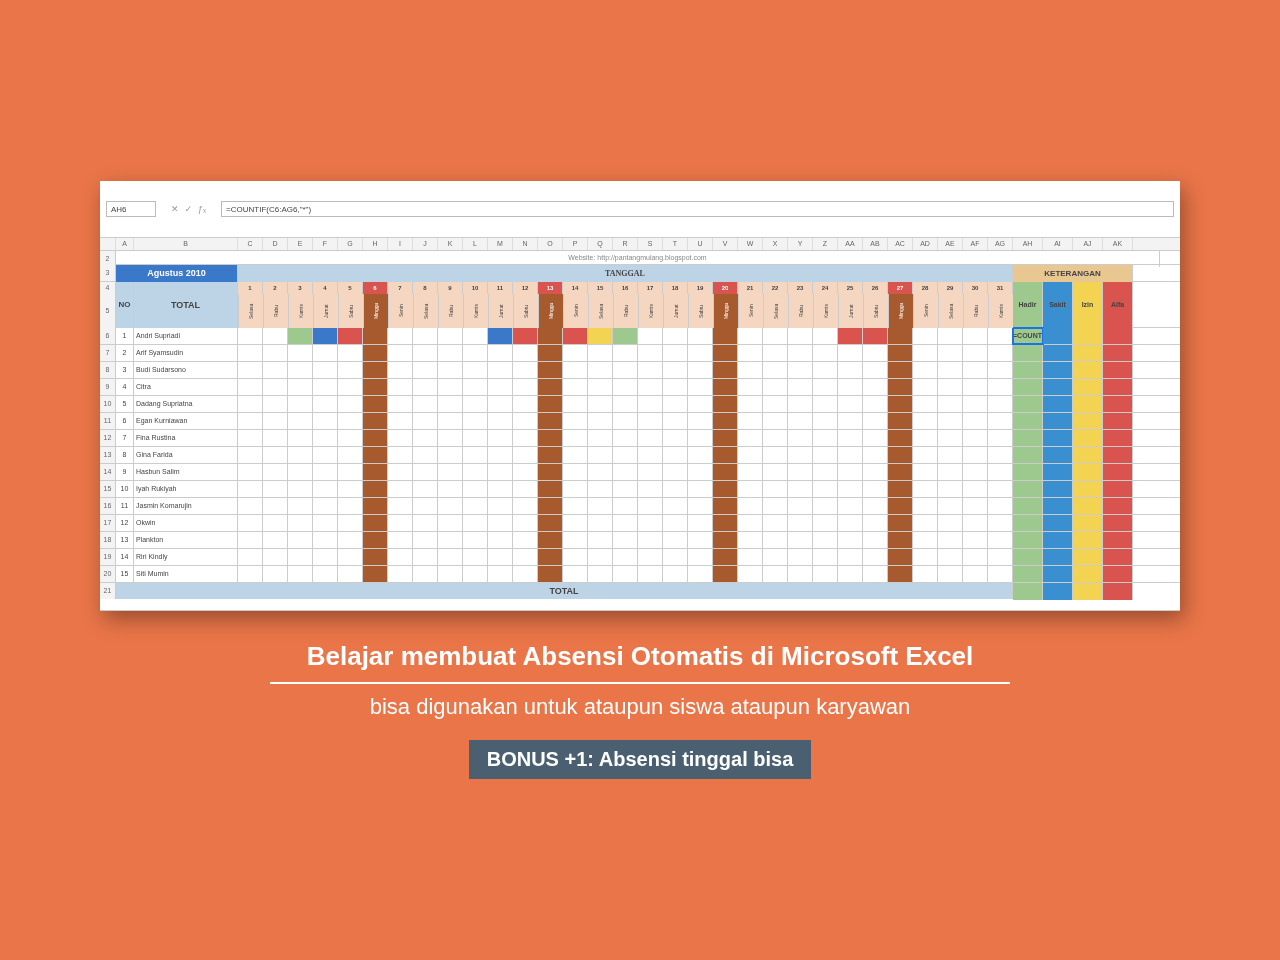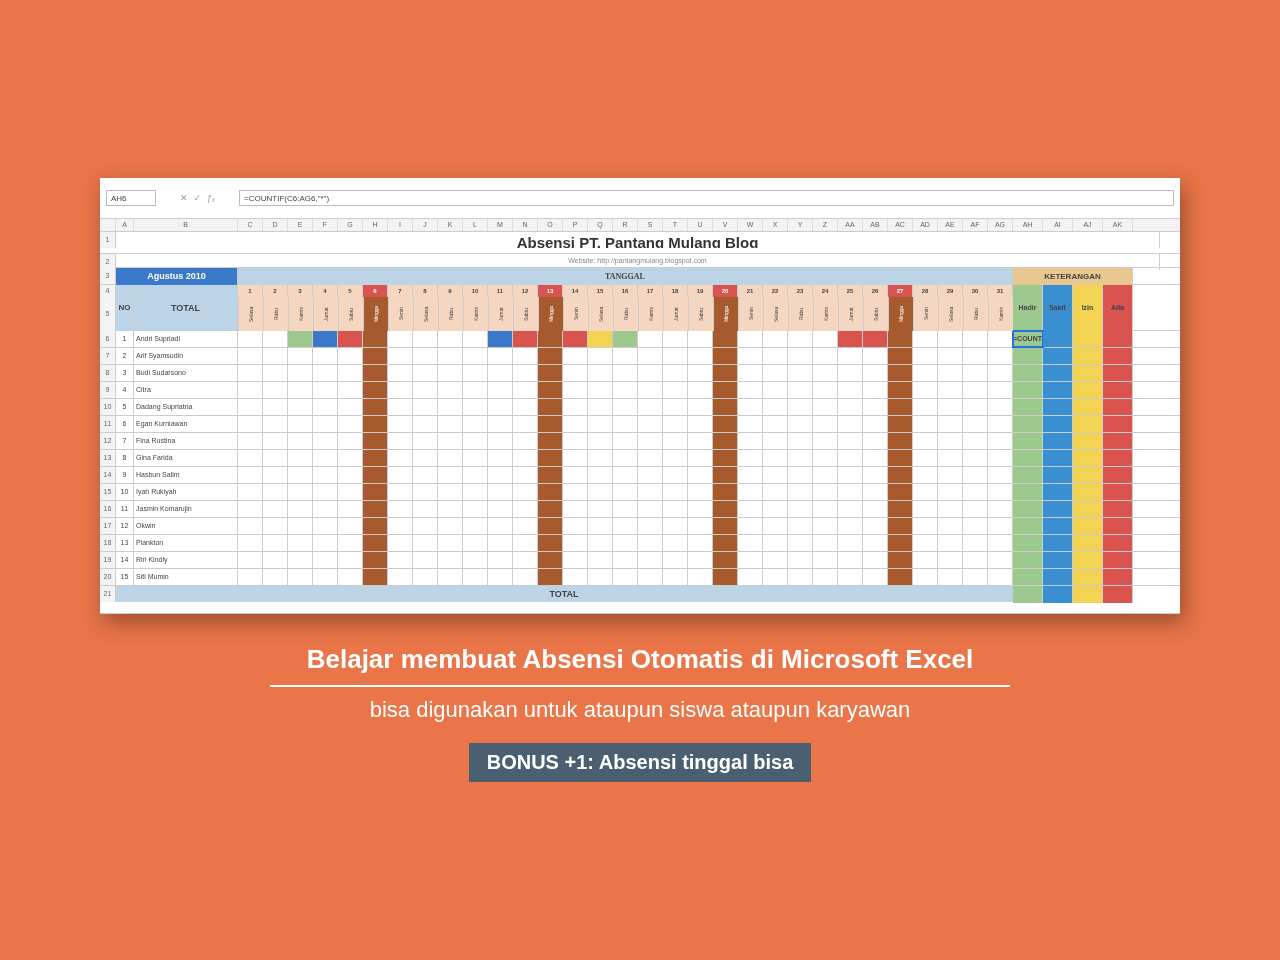"AH6" .fbar { gap: 24px -> 15px; padding: 12px 6px -> 20px 6px }
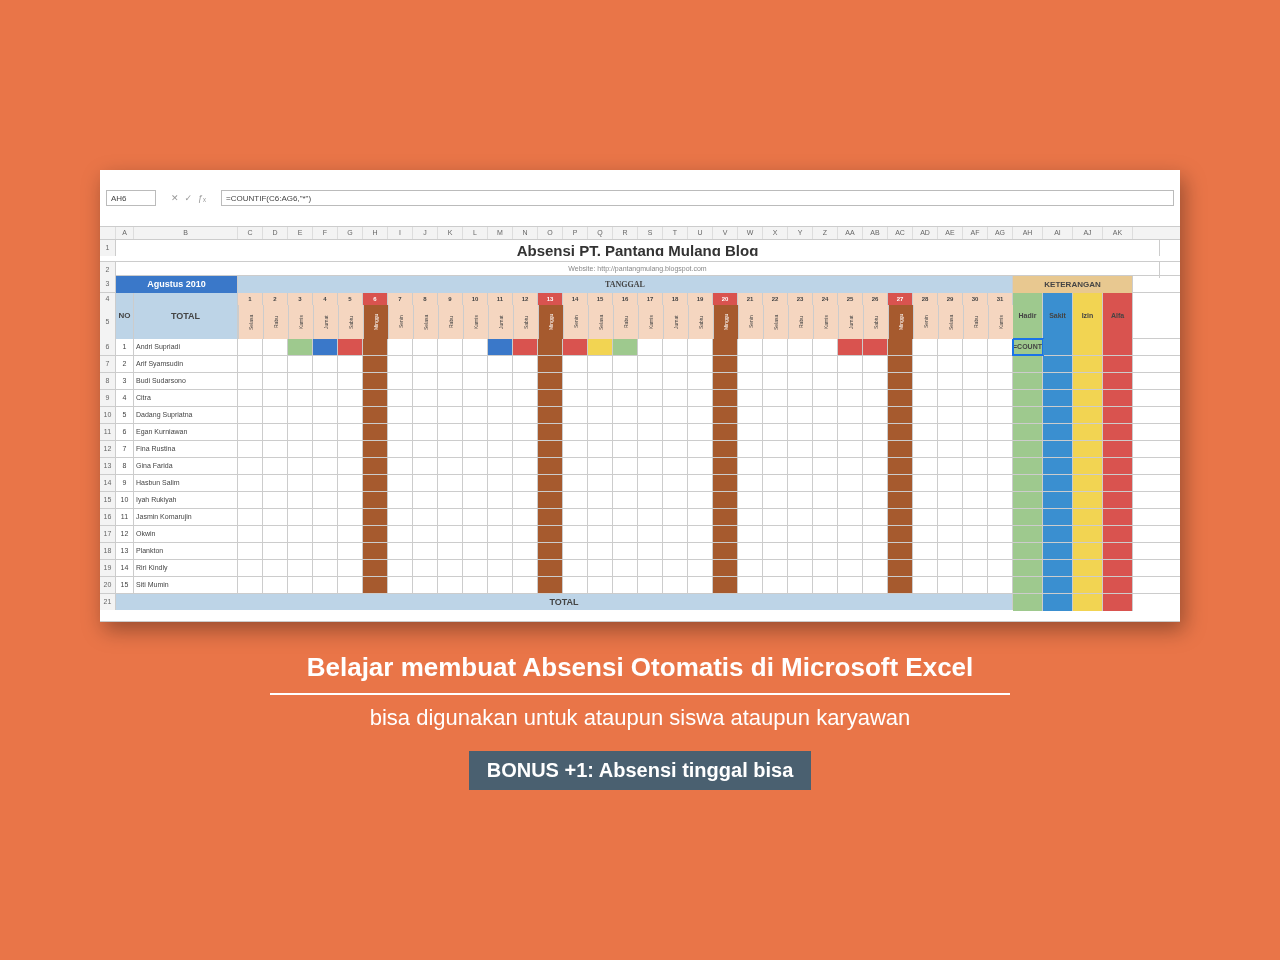"Absensi PT. Pantang Mulang Blog" div.row { html: <div> <div>1</div> <div>Absensi PT. Pantang Mulang Blog</div> </div> -> none }
